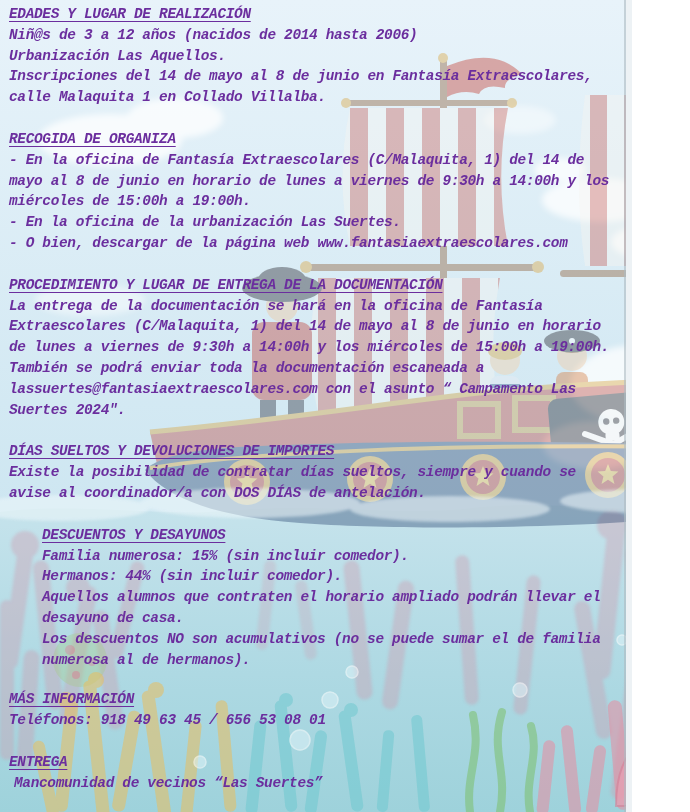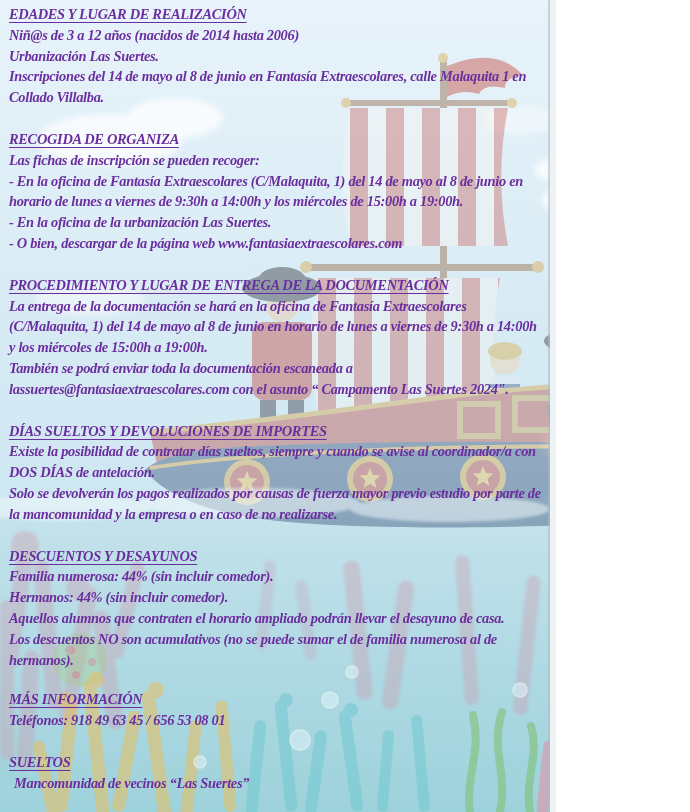"EDADES Y LUGAR DE REALIZACIÓN" .page { font-family: Liberation Serif, serif -> Liberation Mono, monospace; width: 556px -> 632px }
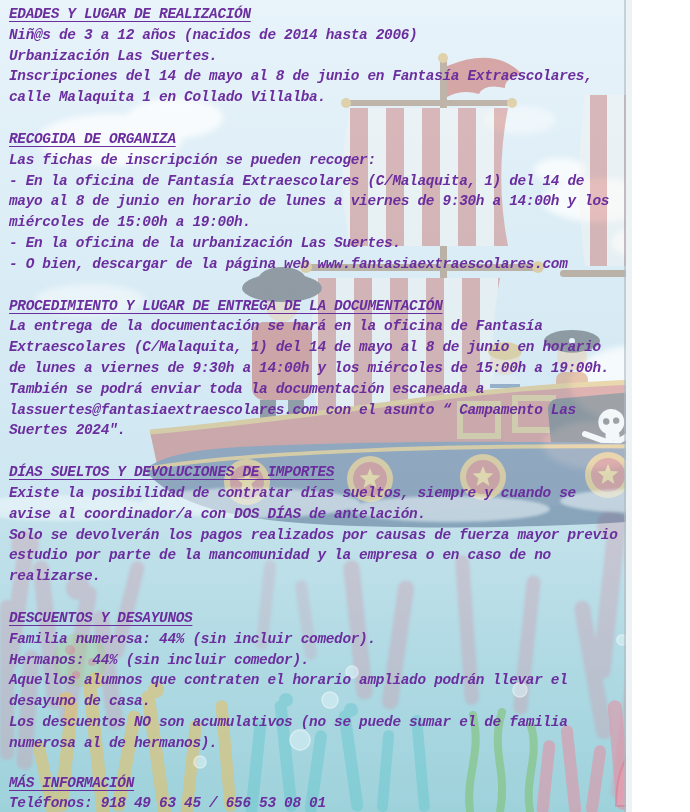"Urbanización Las Suertes." p.line { text: Suertes -> Aquellos }
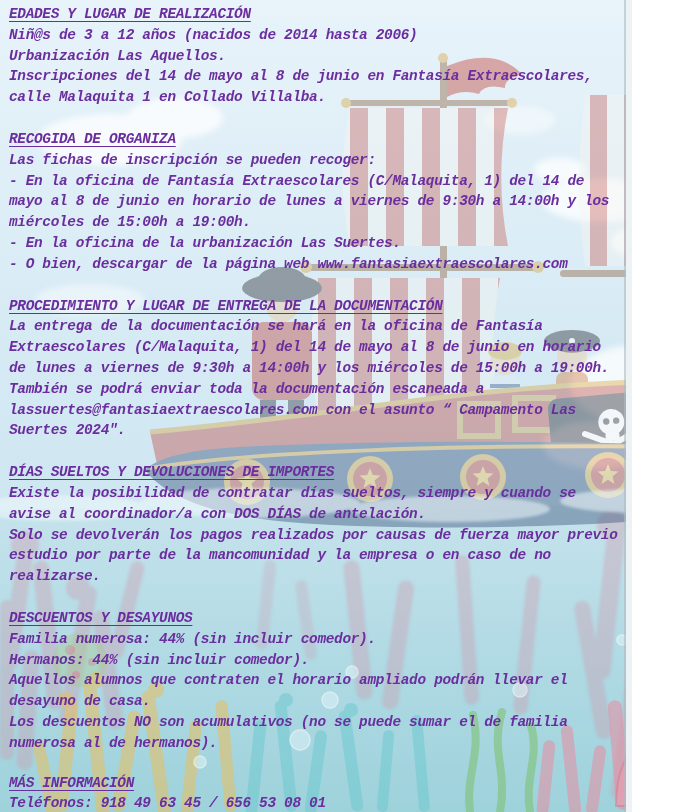"Las fichas de inscripción se" p.line { html: <p>Las fichas de inscripción se pueden recoger:</p> -> none }
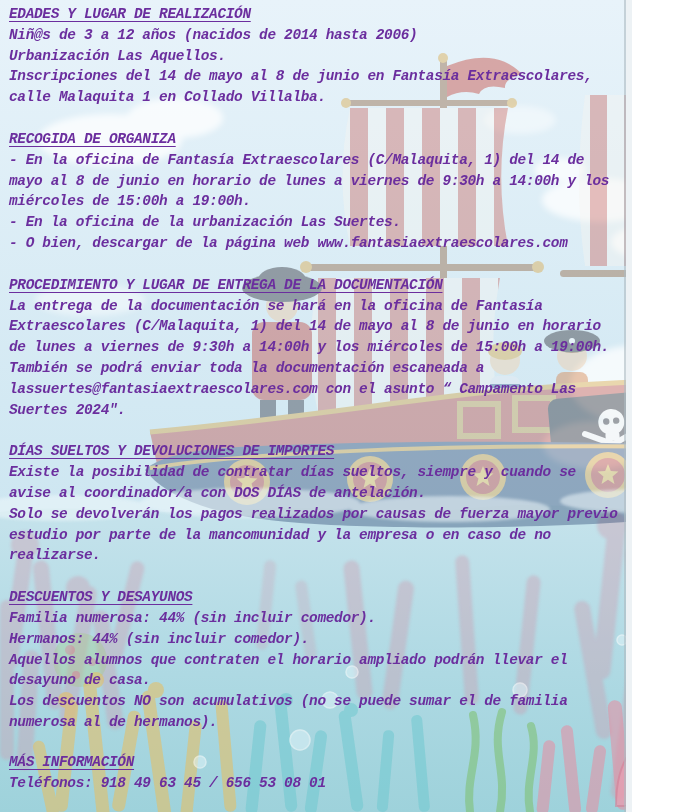"Solo se devolverán los pagos" p.line { html: <p>Solo se devolverán los pagos realizados por causas de fuerza mayor previo estudio por parte de la mancomunidad y la empresa o en caso de no realizarse.</p> -> none }
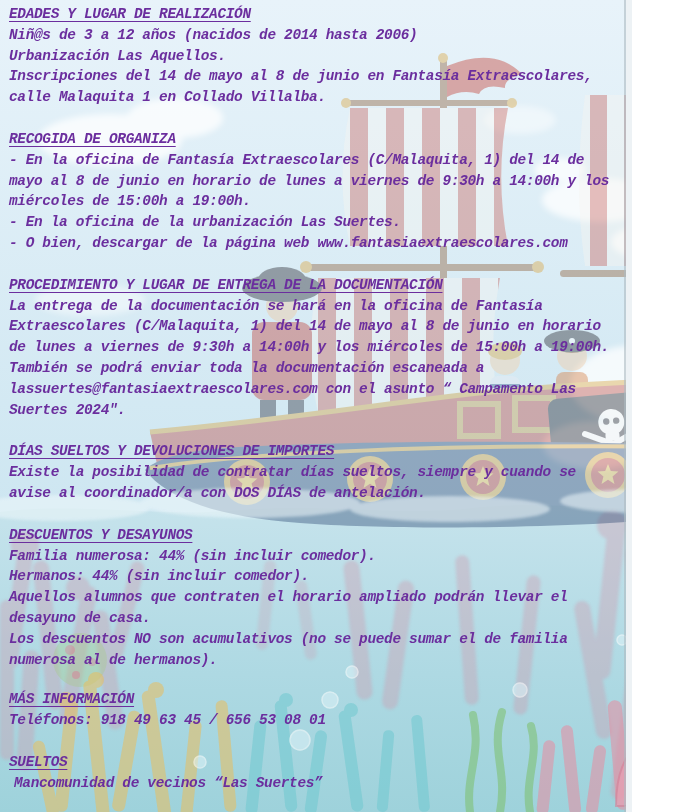"DESCUENTOS Y DESAYUNOS" .sec:nth-child(5) { margin-left: none -> 33px }
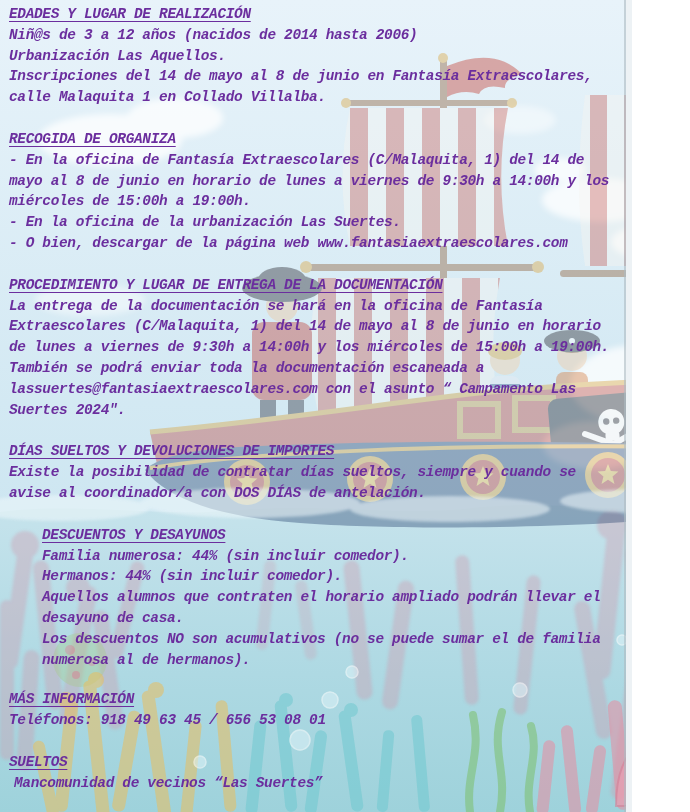"Familia numerosa: 44% (sin incluir" p.line { text: 44% -> 15% }
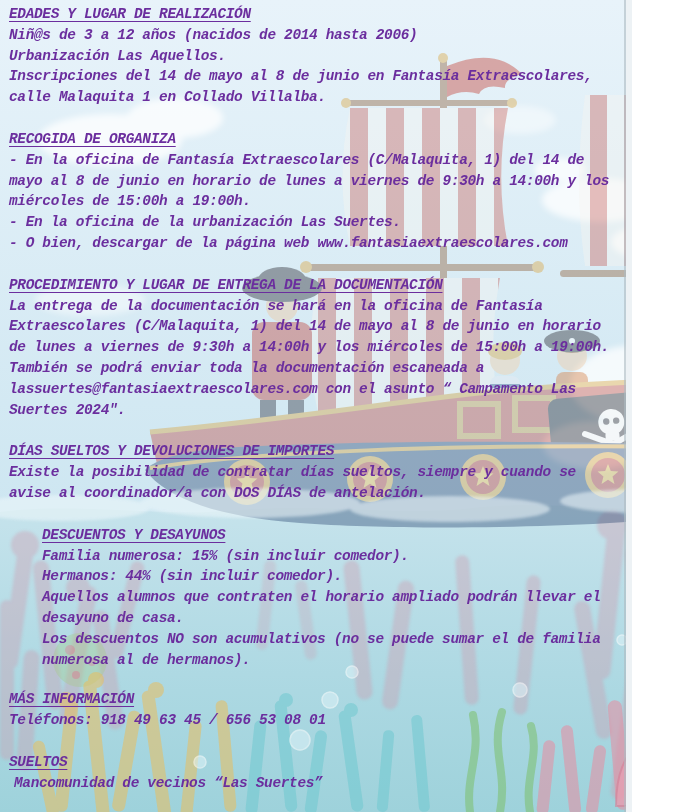"SUELTOS" h2.heading { text: SUELTOS -> ENTREGA }
